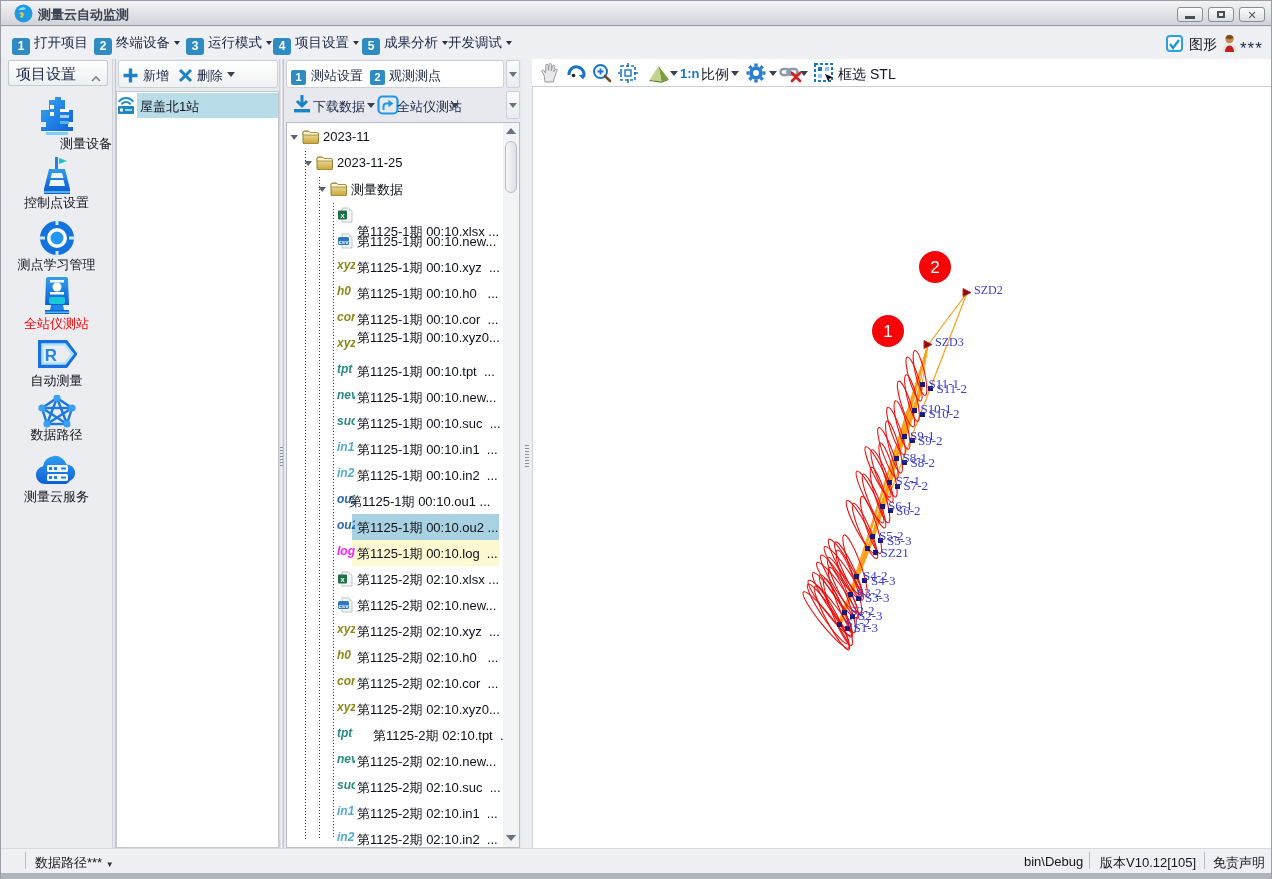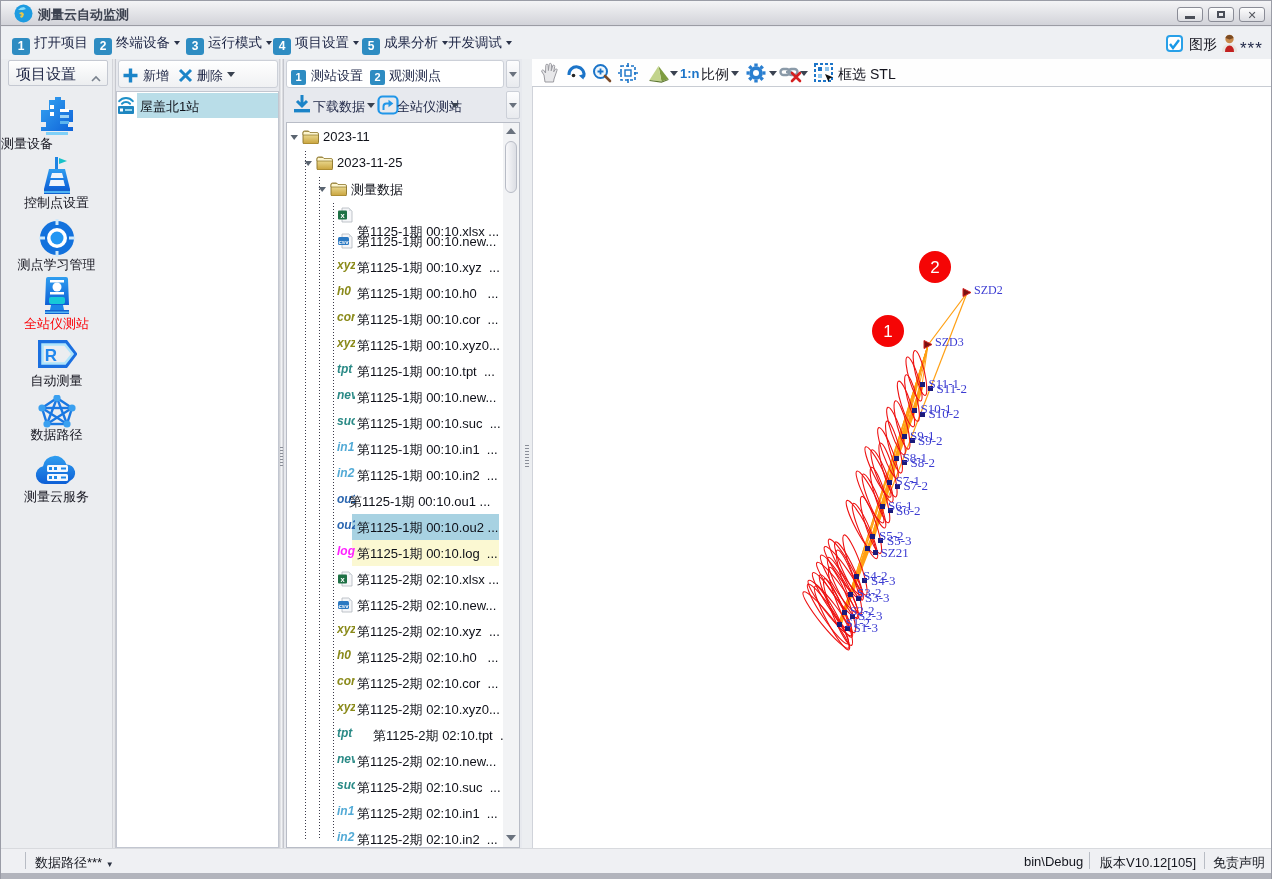"测量设备" div { text-align: left -> right }
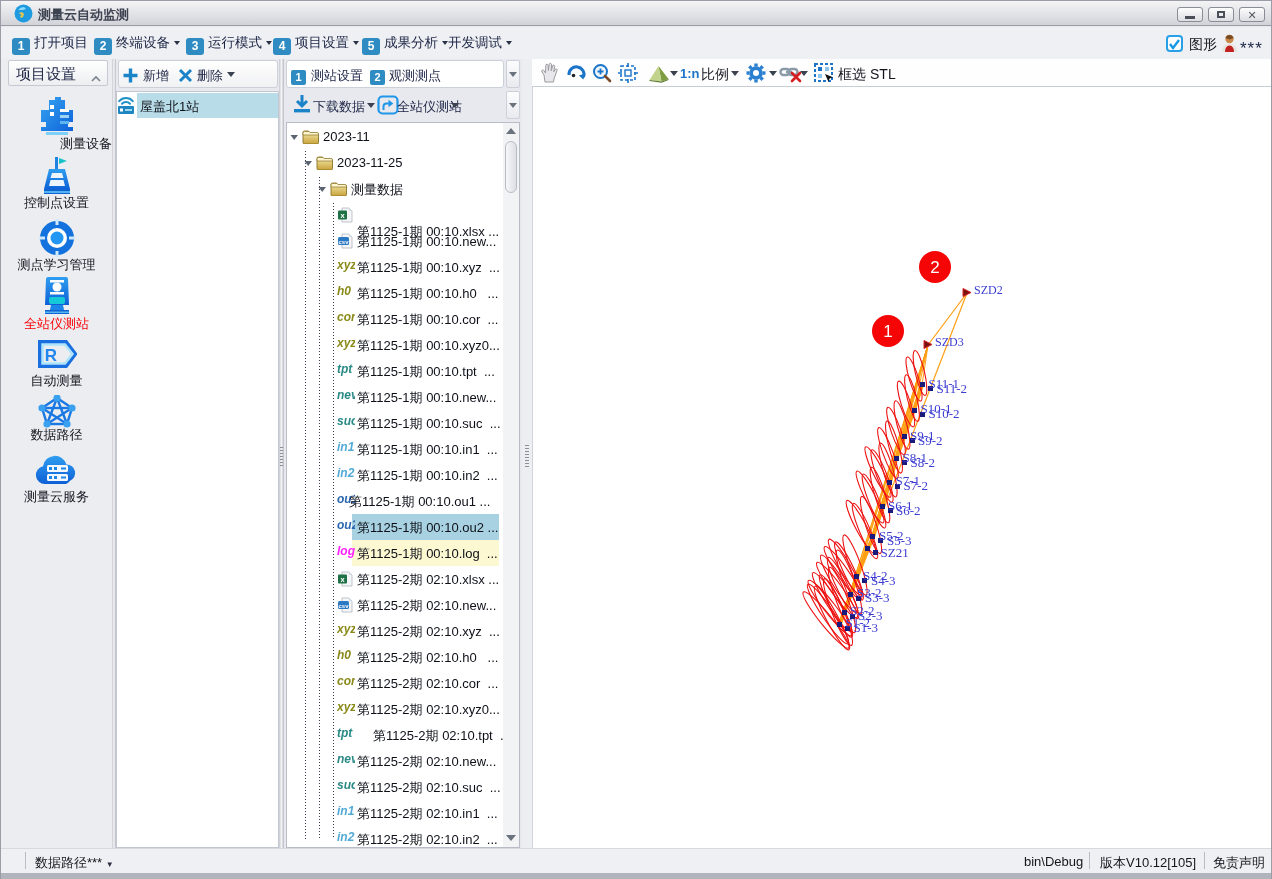"第1125-1期 00:10.xyz0..." div.trow { top: 336px -> 328px }
